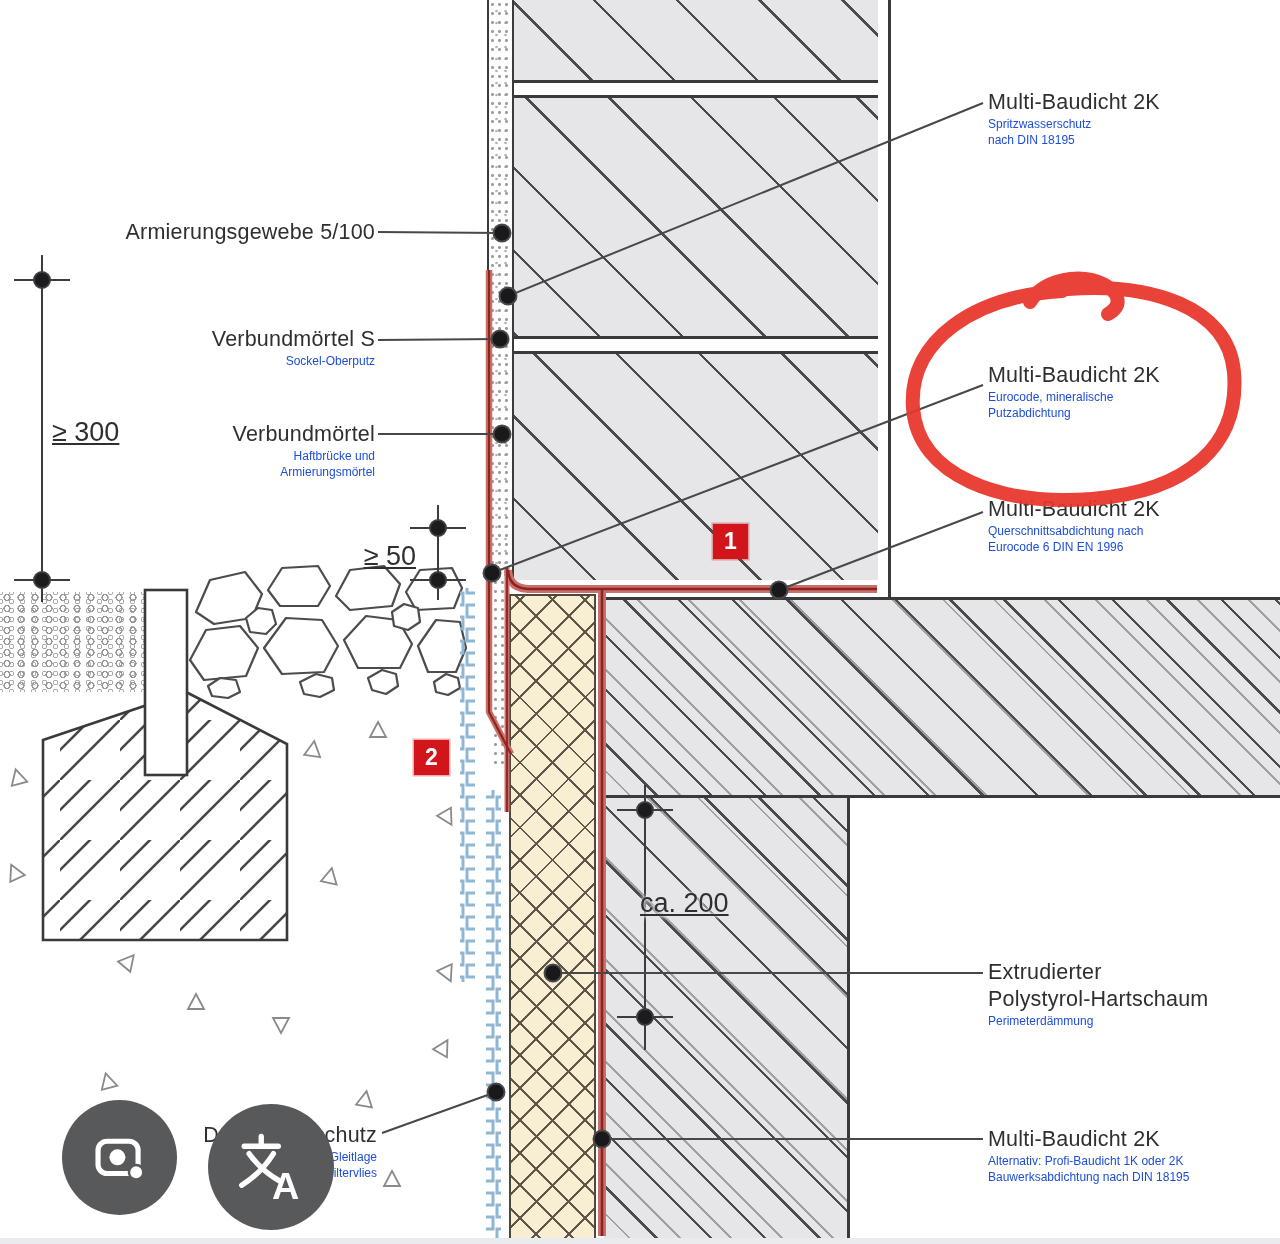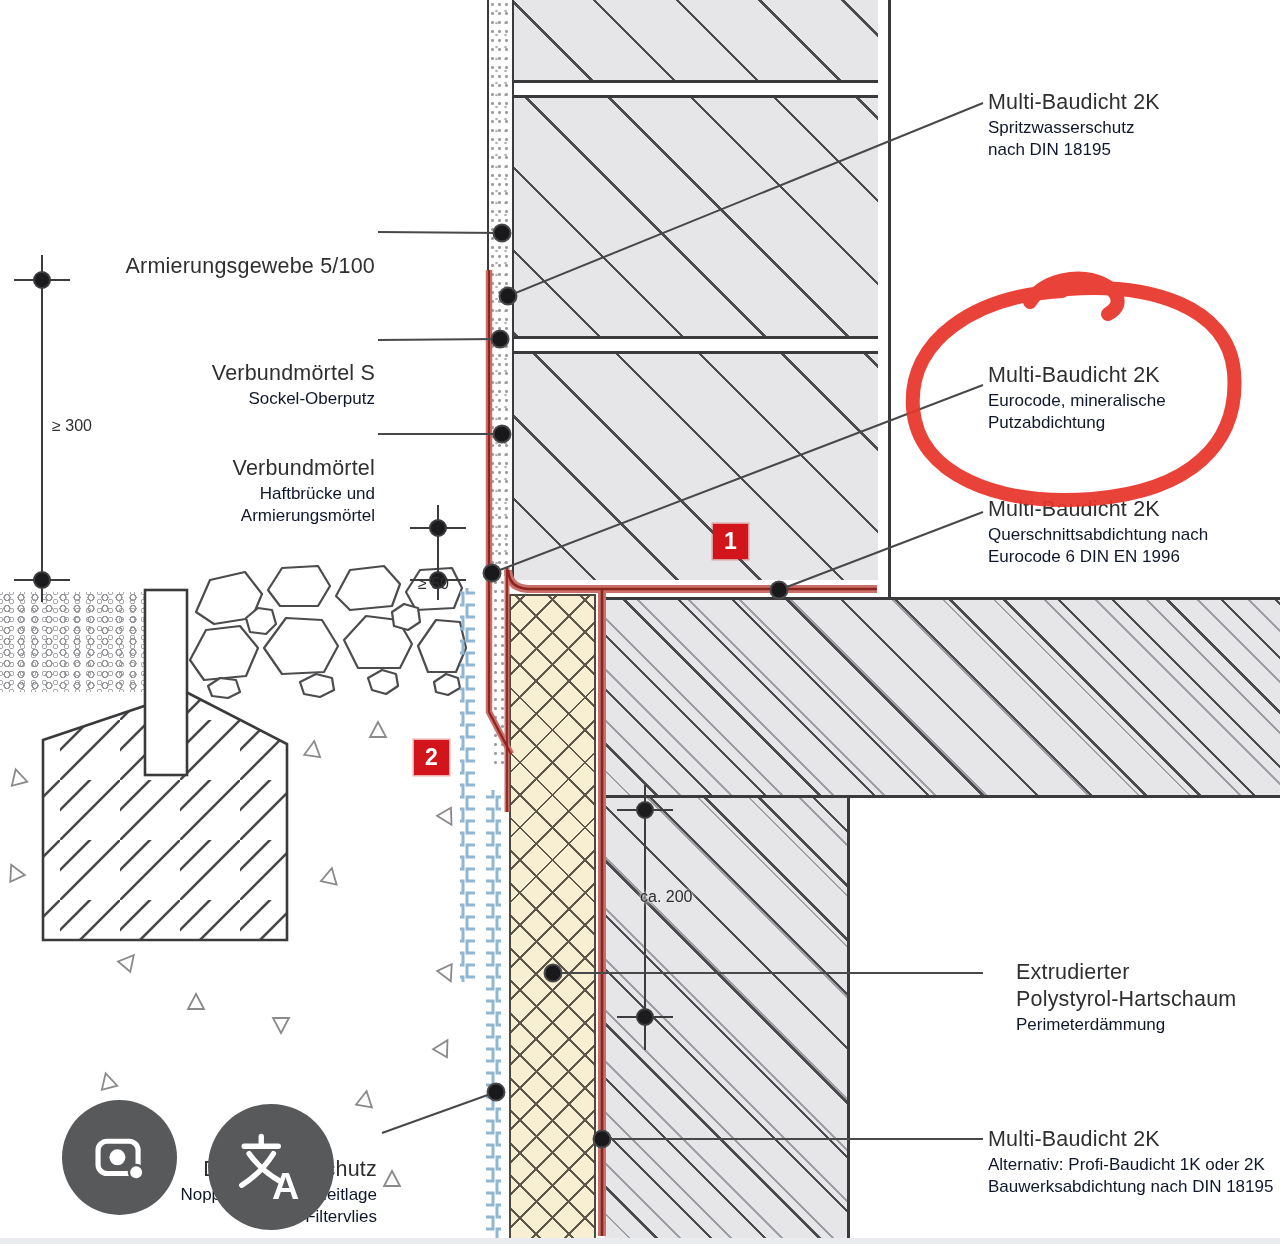"Spritzwasserschutz" .lbl .s { color: #0f172a -> #1d4ed8; font-size: 17px -> 12px }
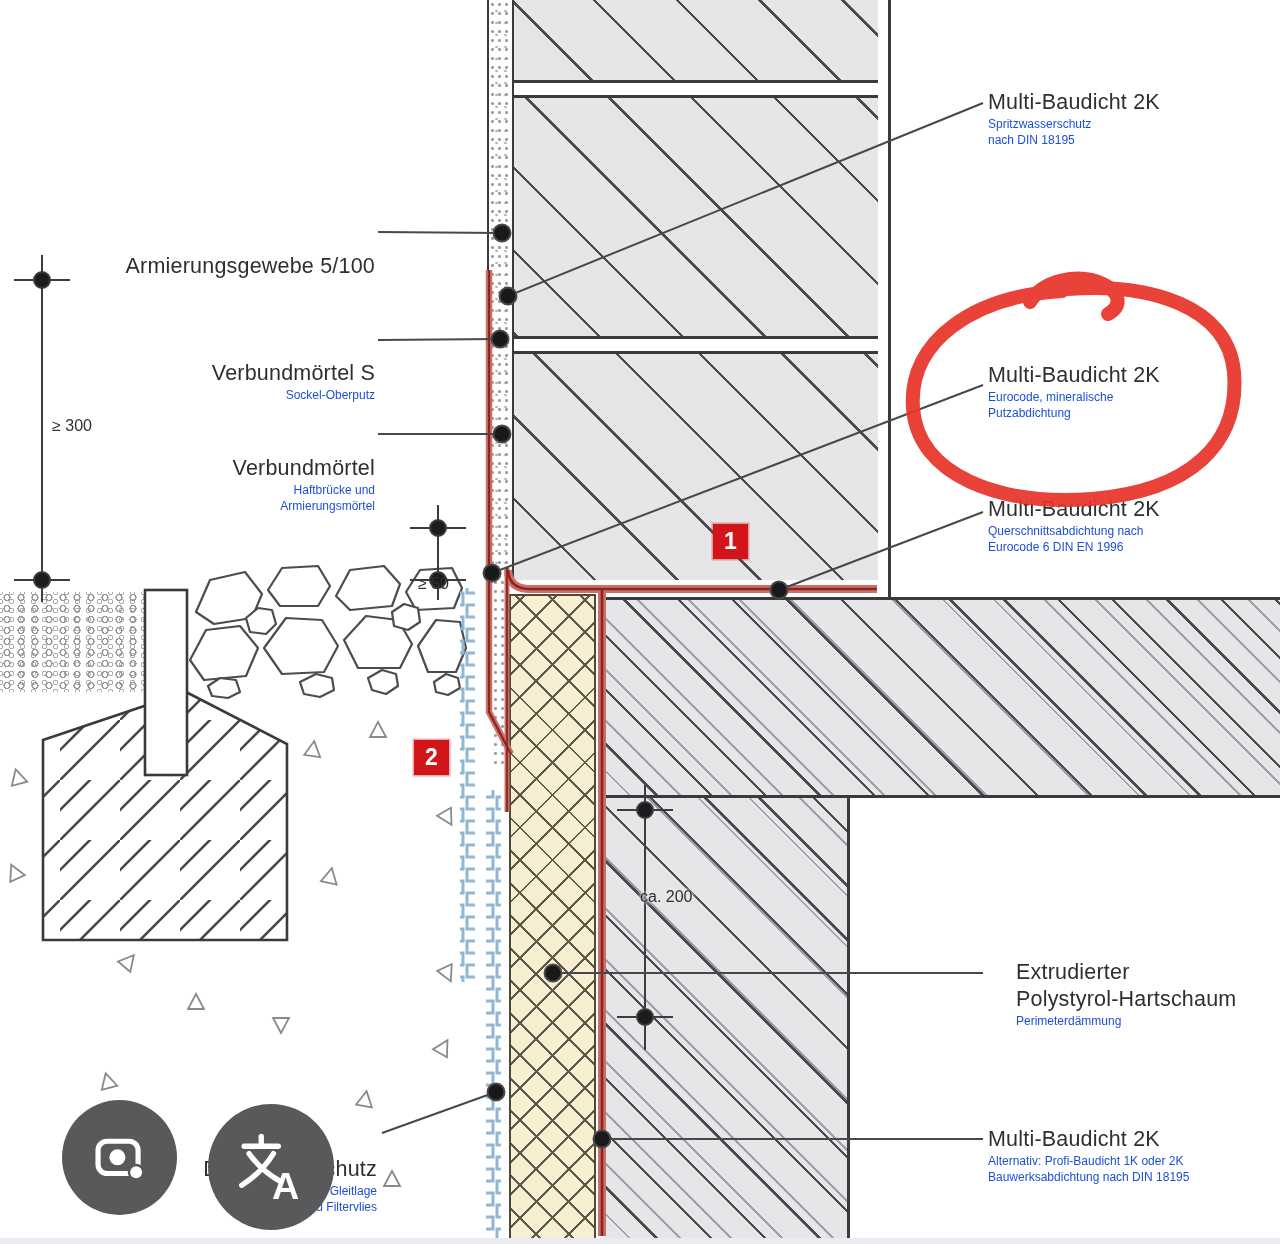"Armierungsgewebe 5/100" .ra { margin-top: 34px -> none }
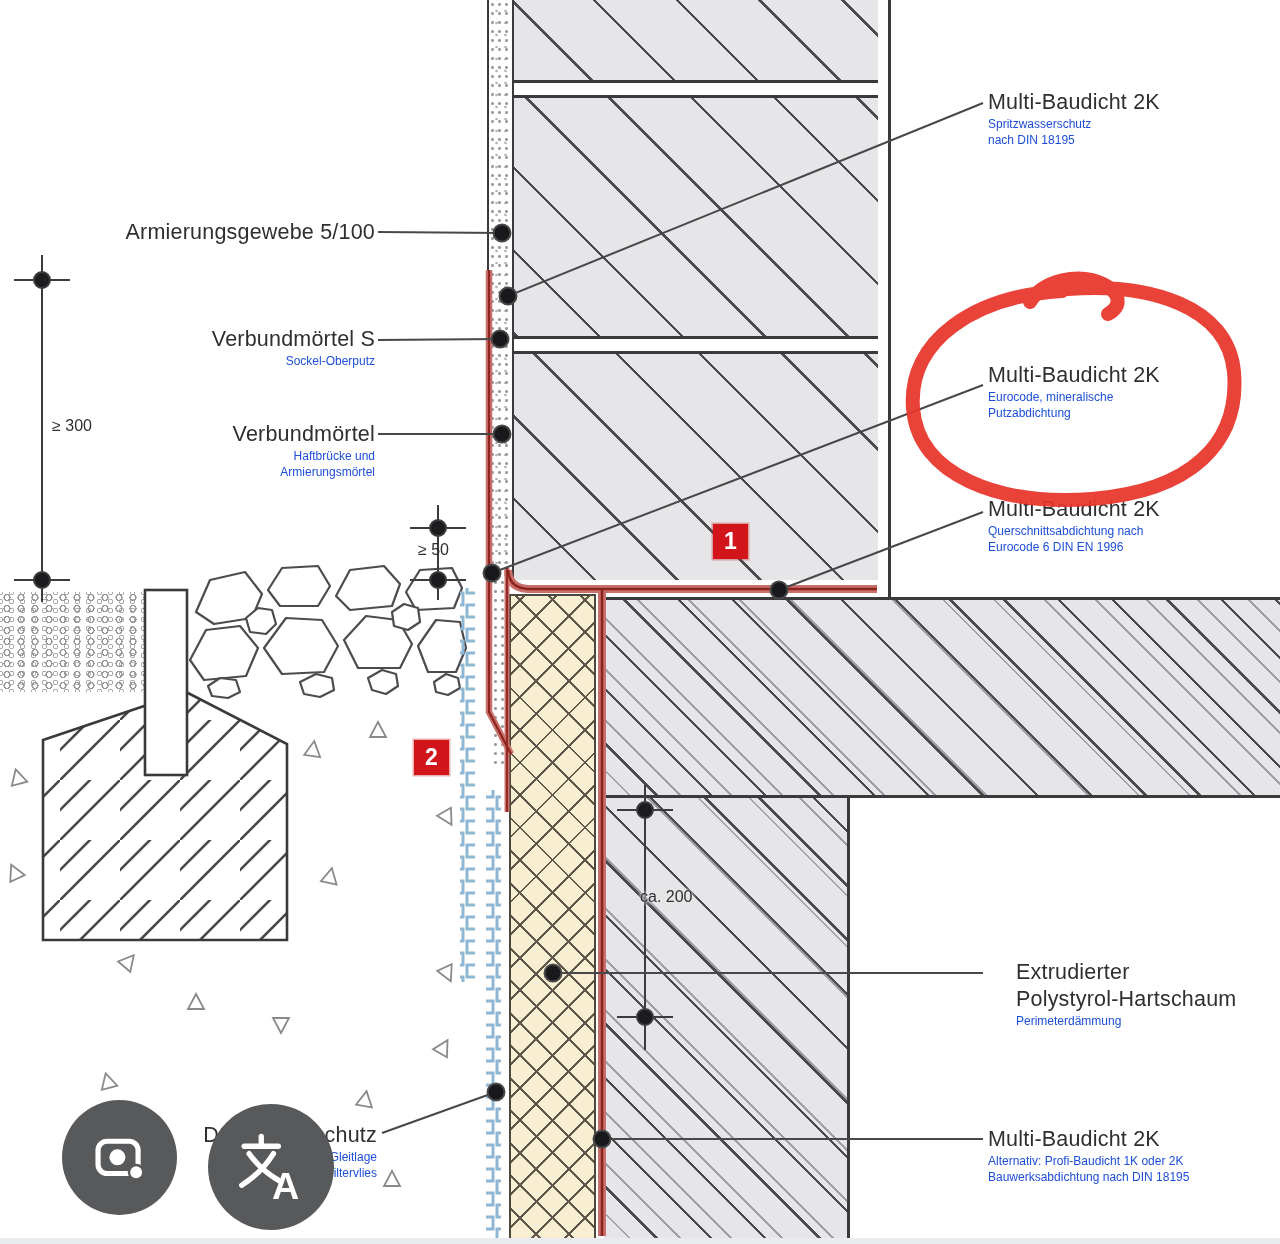"≥ 300" .dim { font-size: 16px -> 27px; text-decoration: none -> underline }
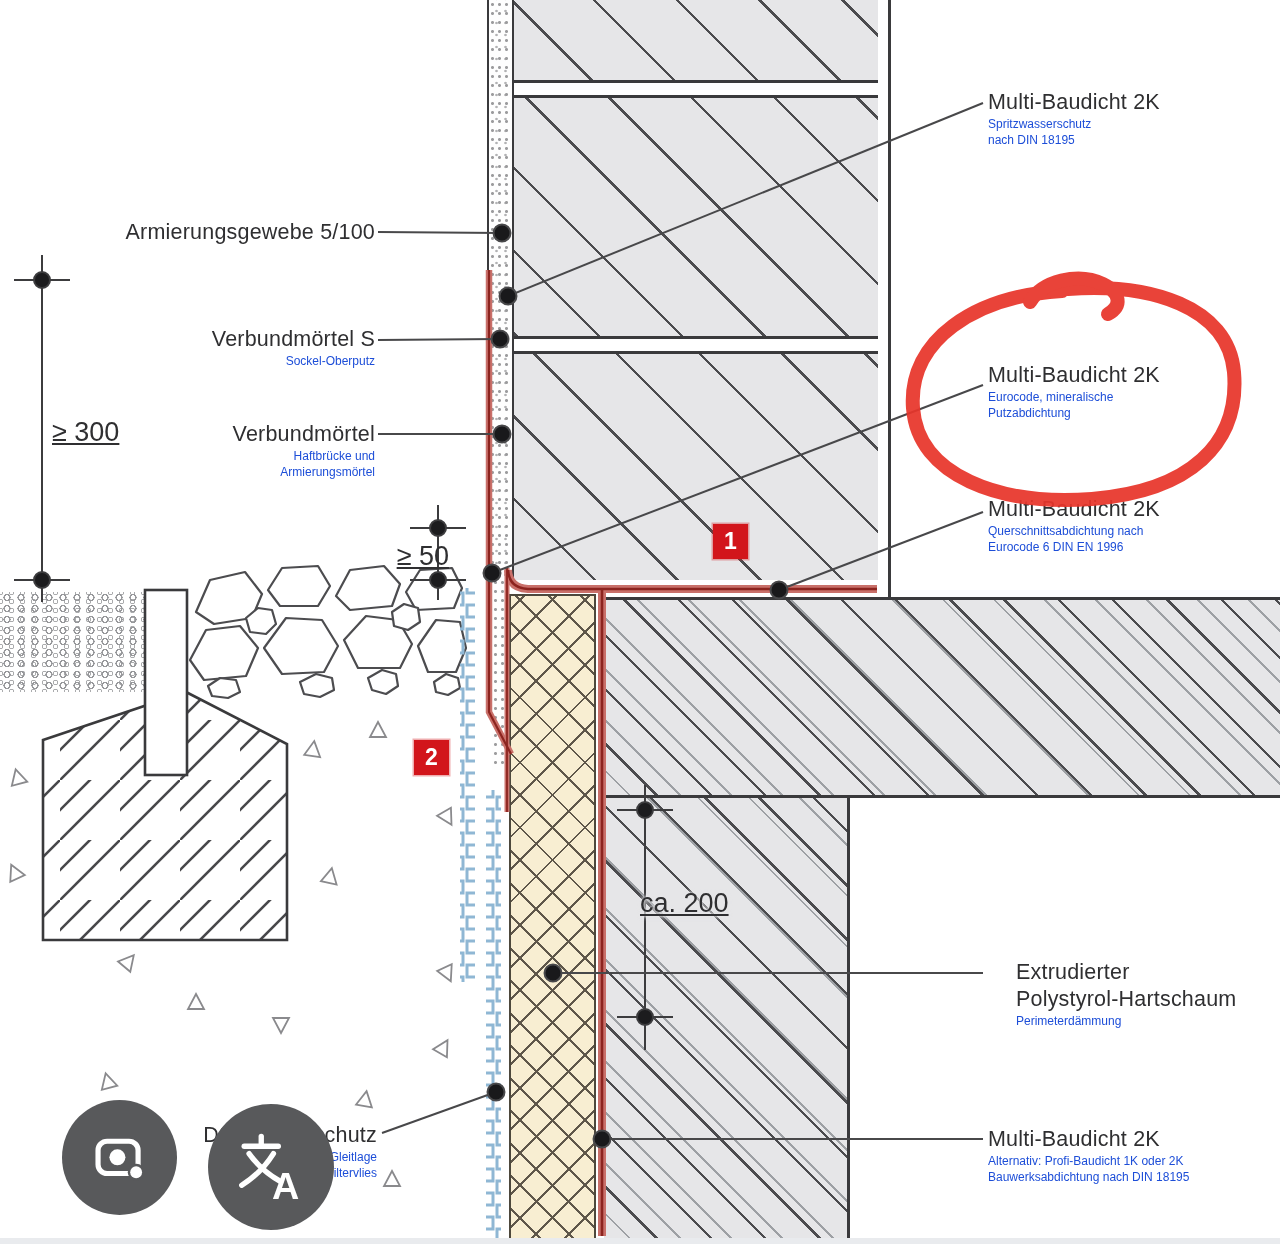"≥ 50" div.dim { right: 831px -> 864px }
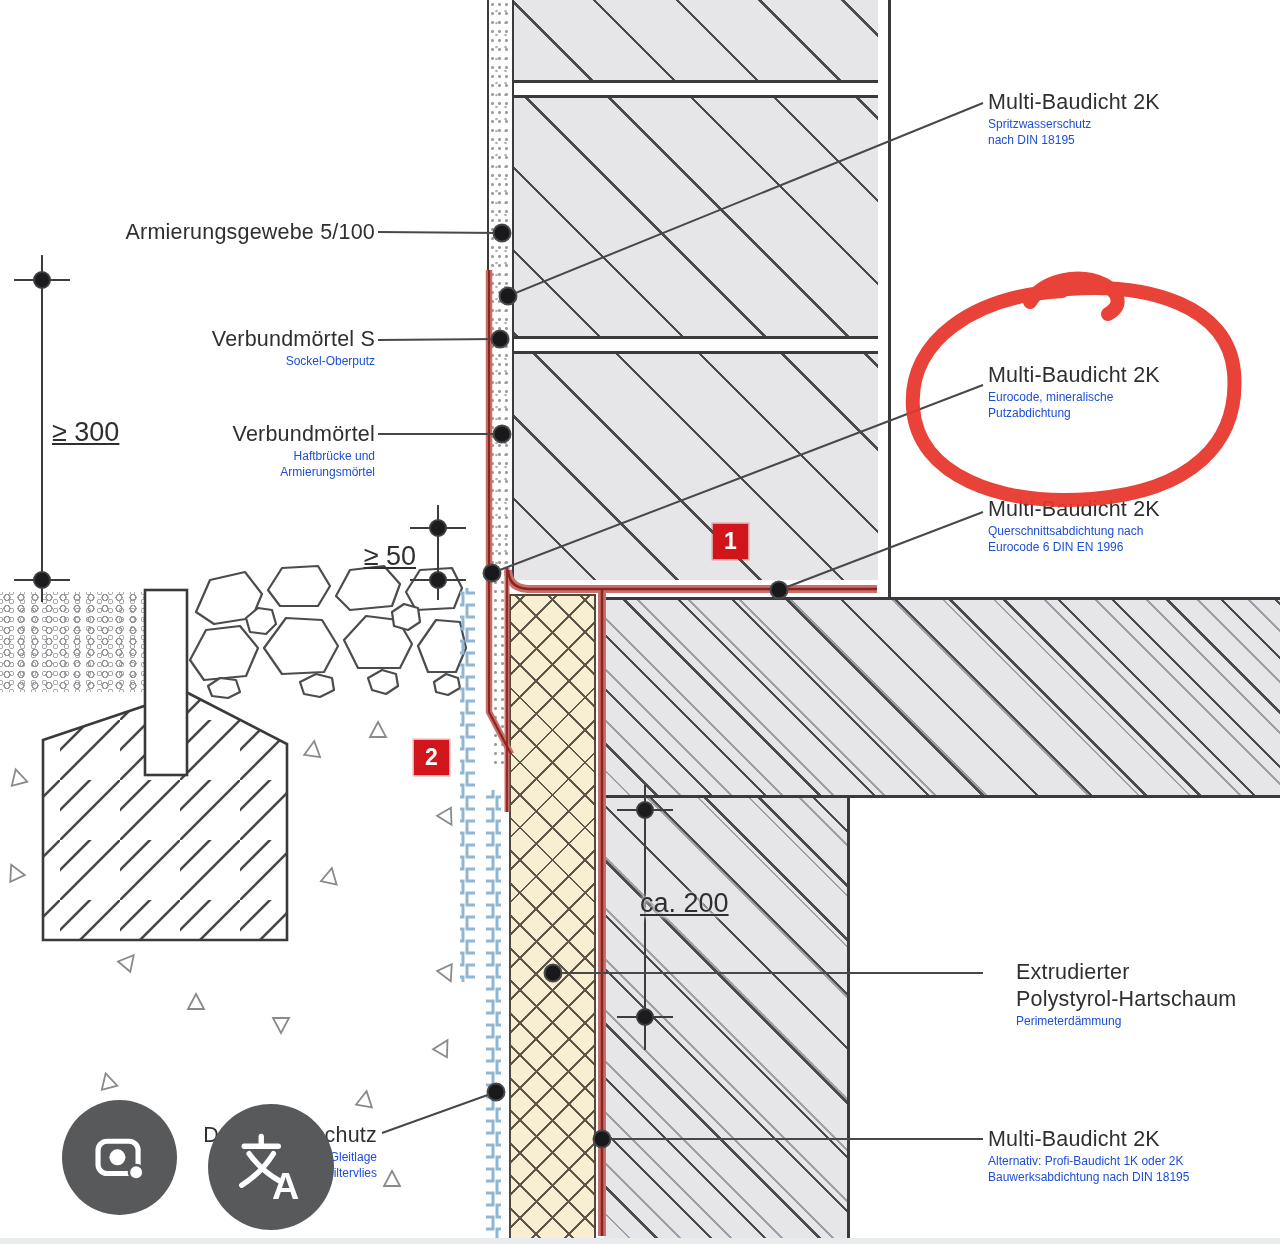"Extrudierter" div.lbl { margin-left: 28px -> none }
